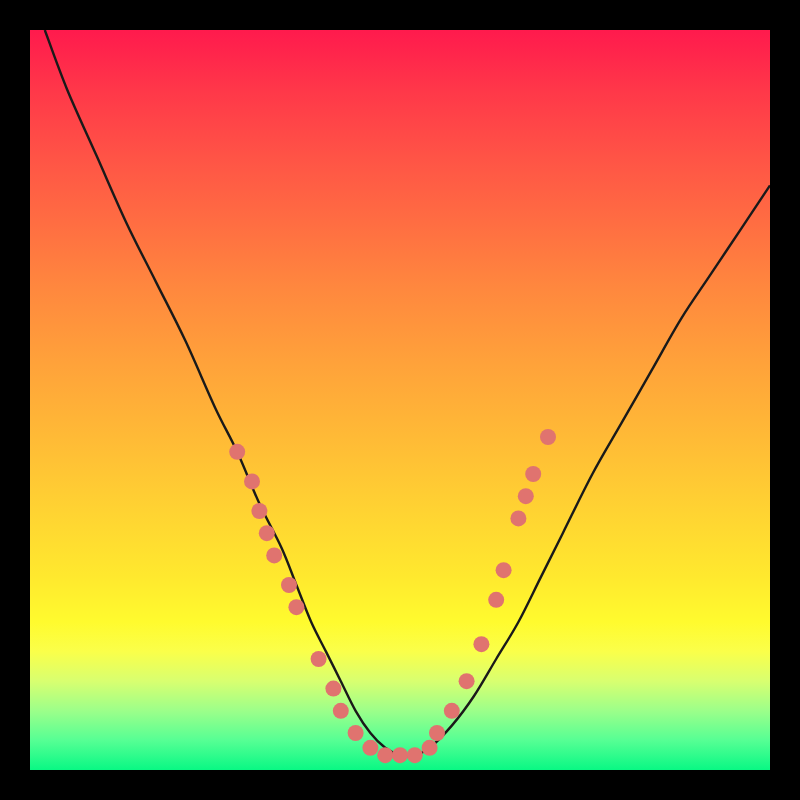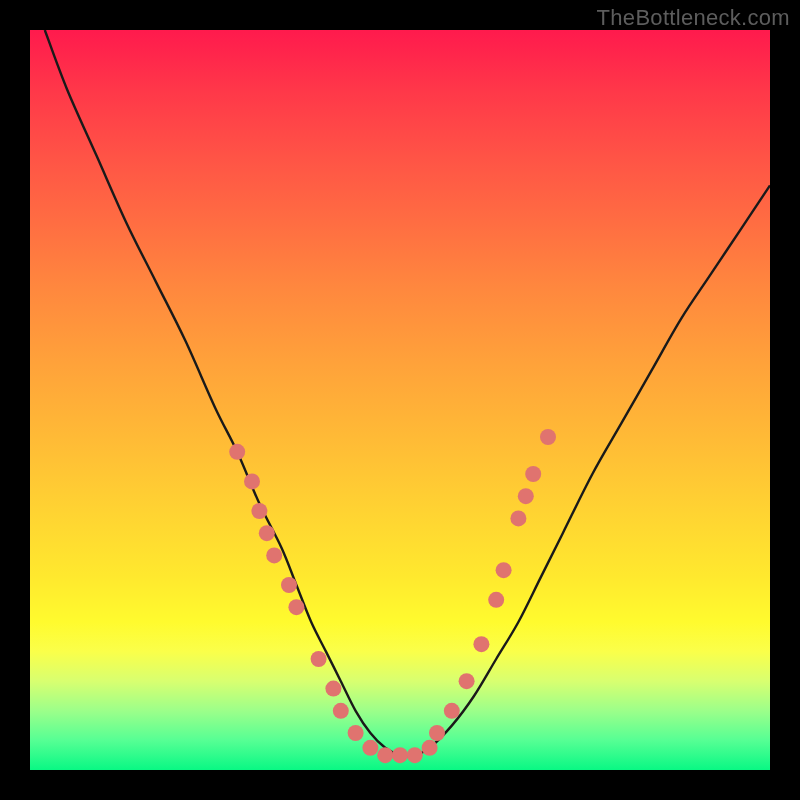"TheBottleneck.com" div.watermark { html: <div>TheBottleneck.com</div> -> none }
